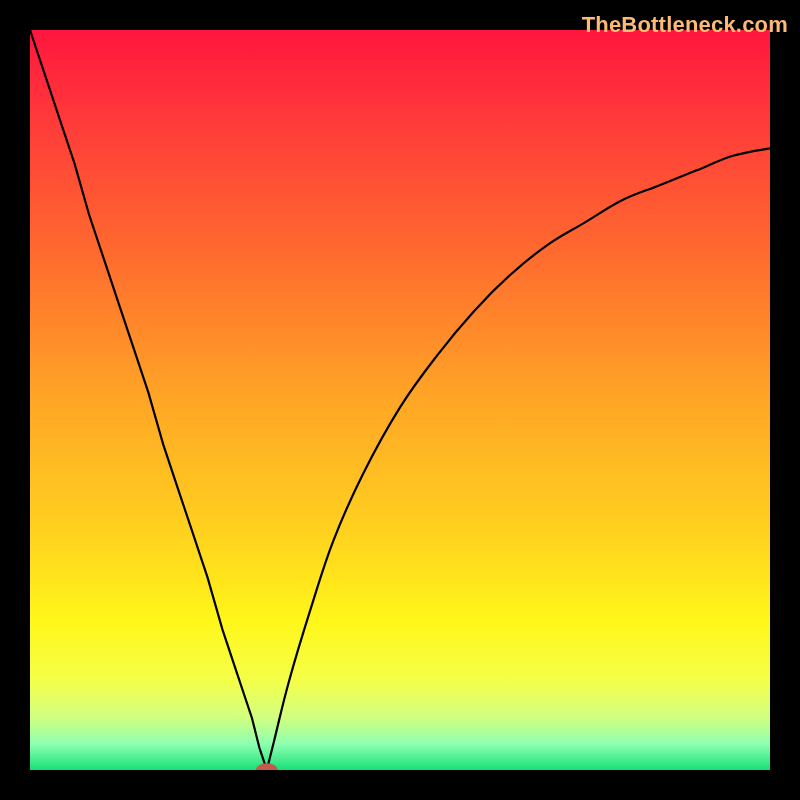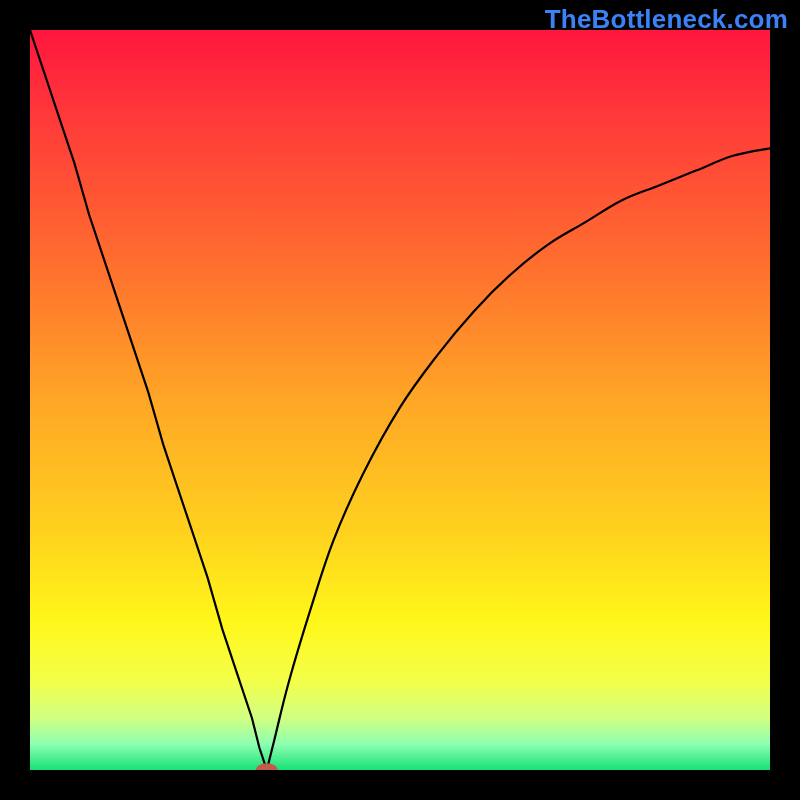"TheBottleneck.com" .watermark { color: #3b82f6 -> #fdba74; font-size: 26px -> 22px; top: 4px -> 12px }
